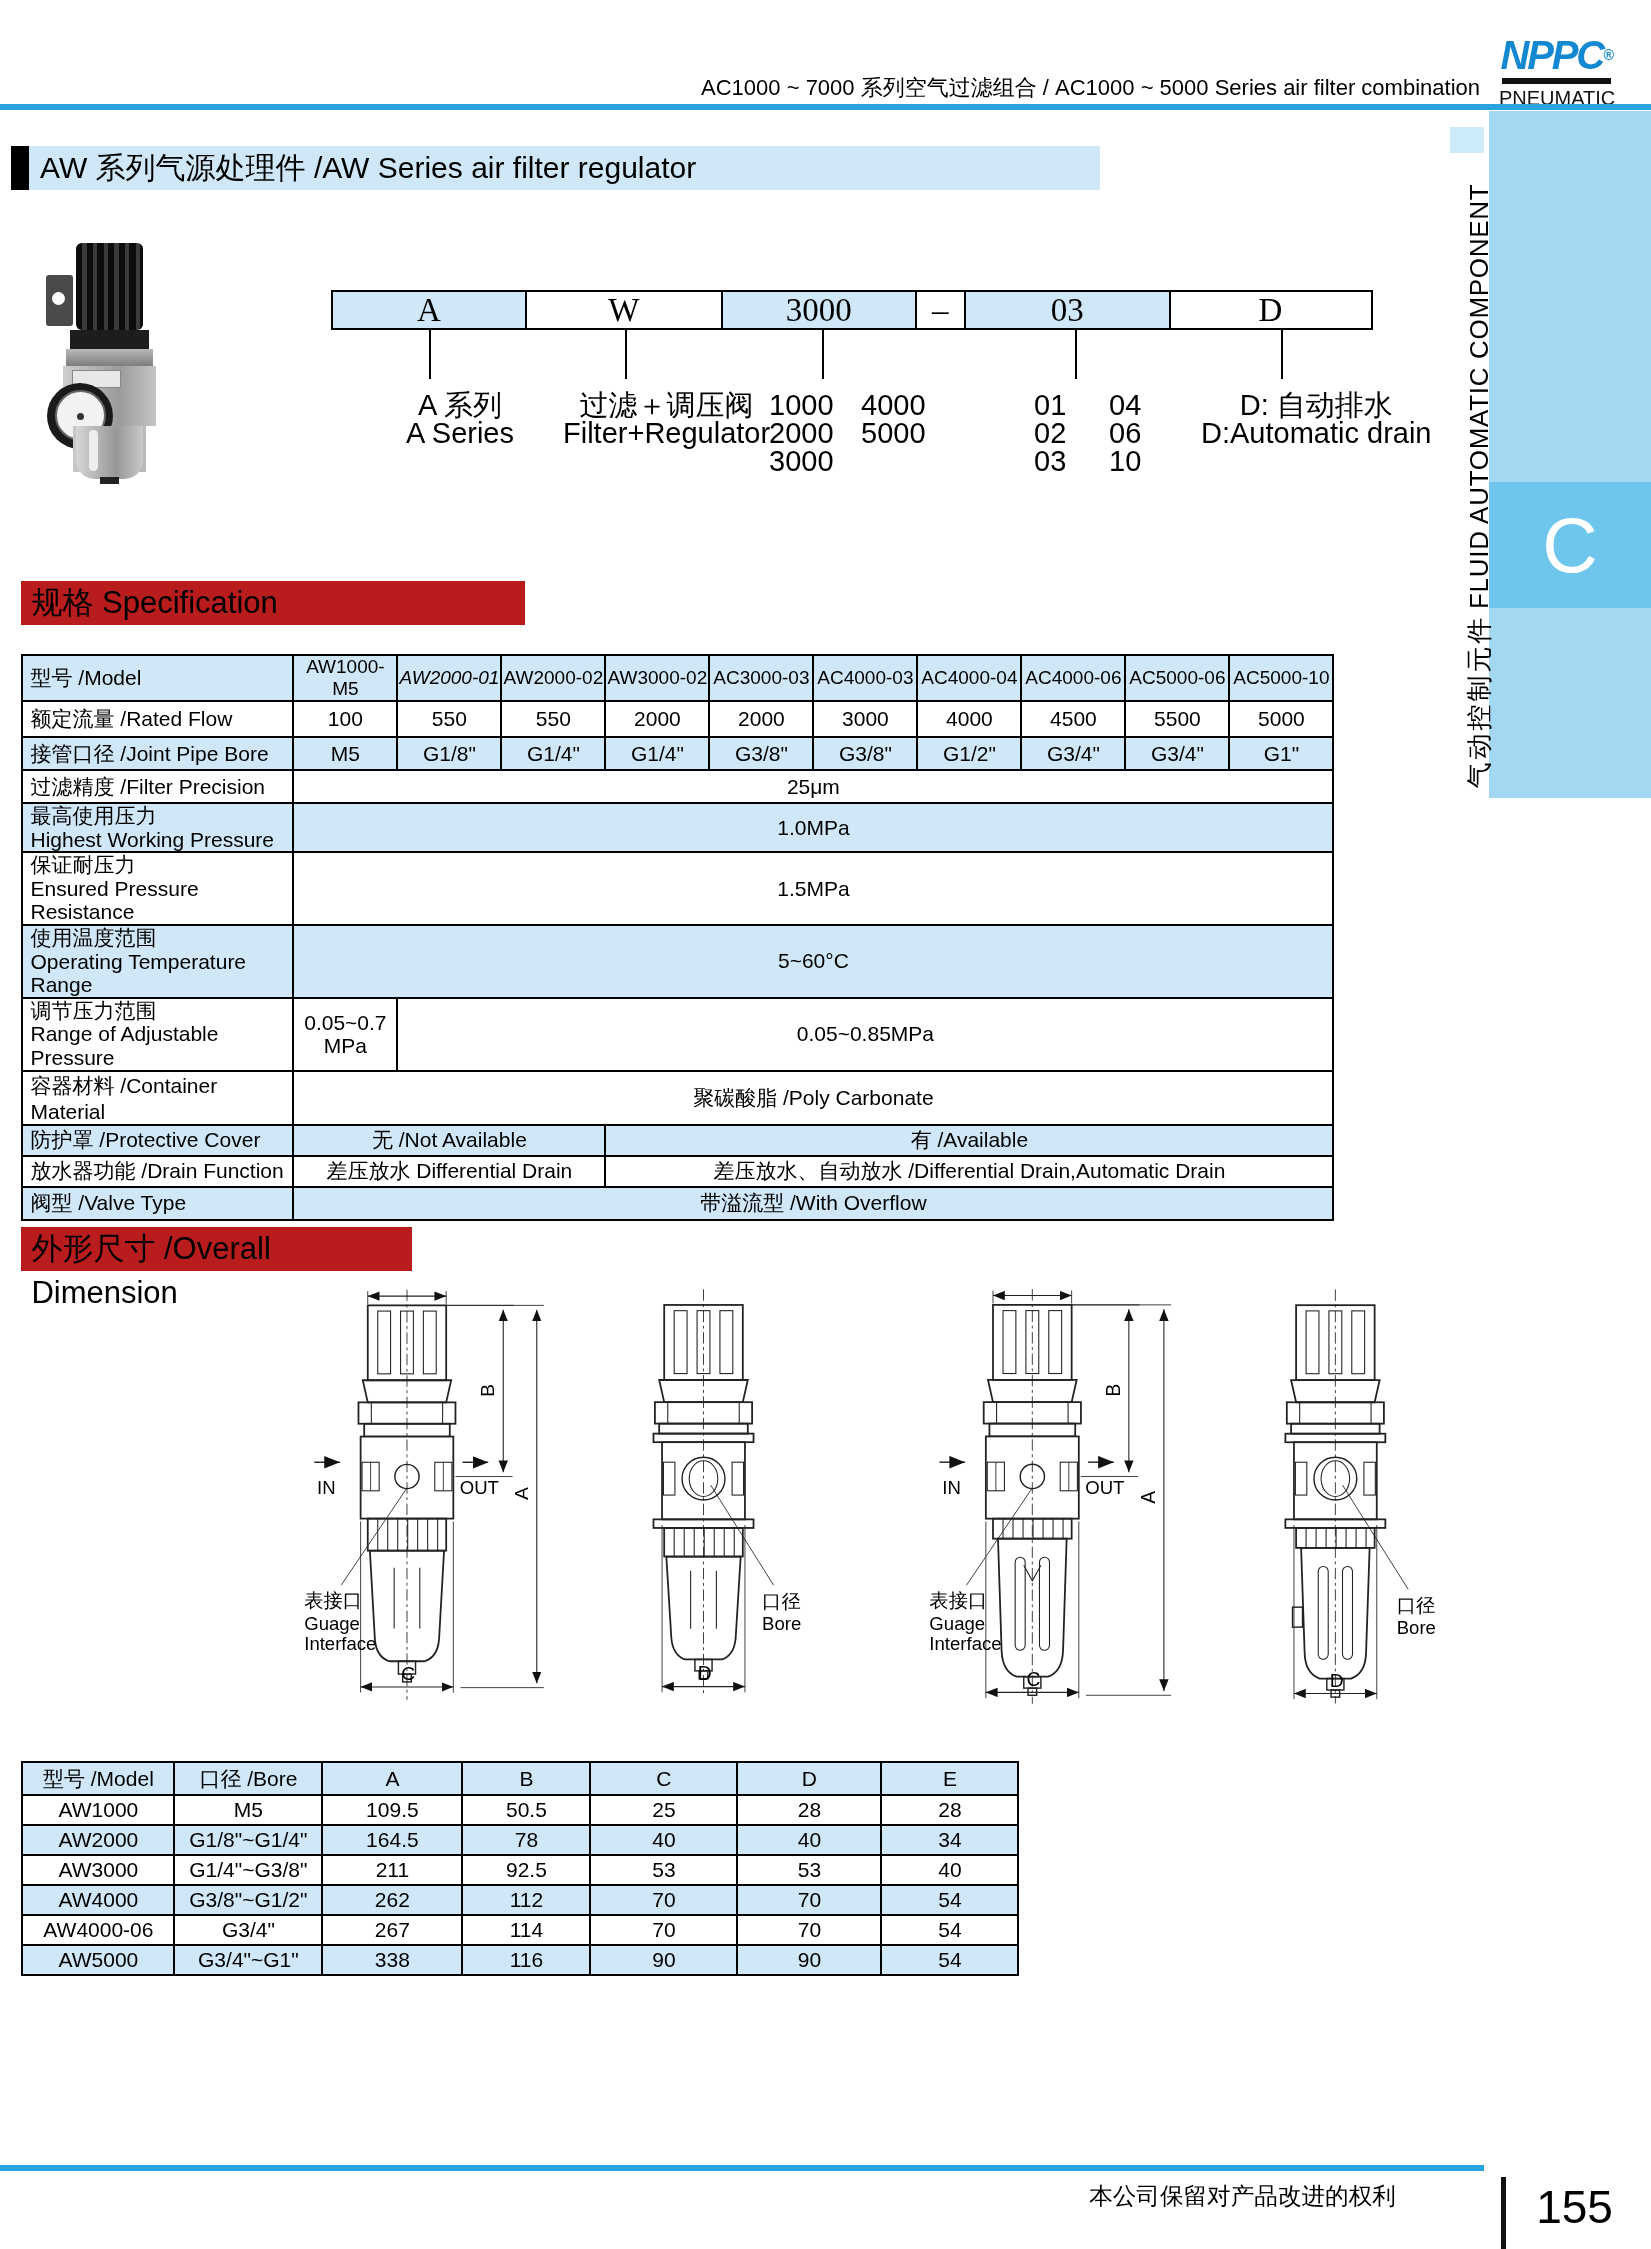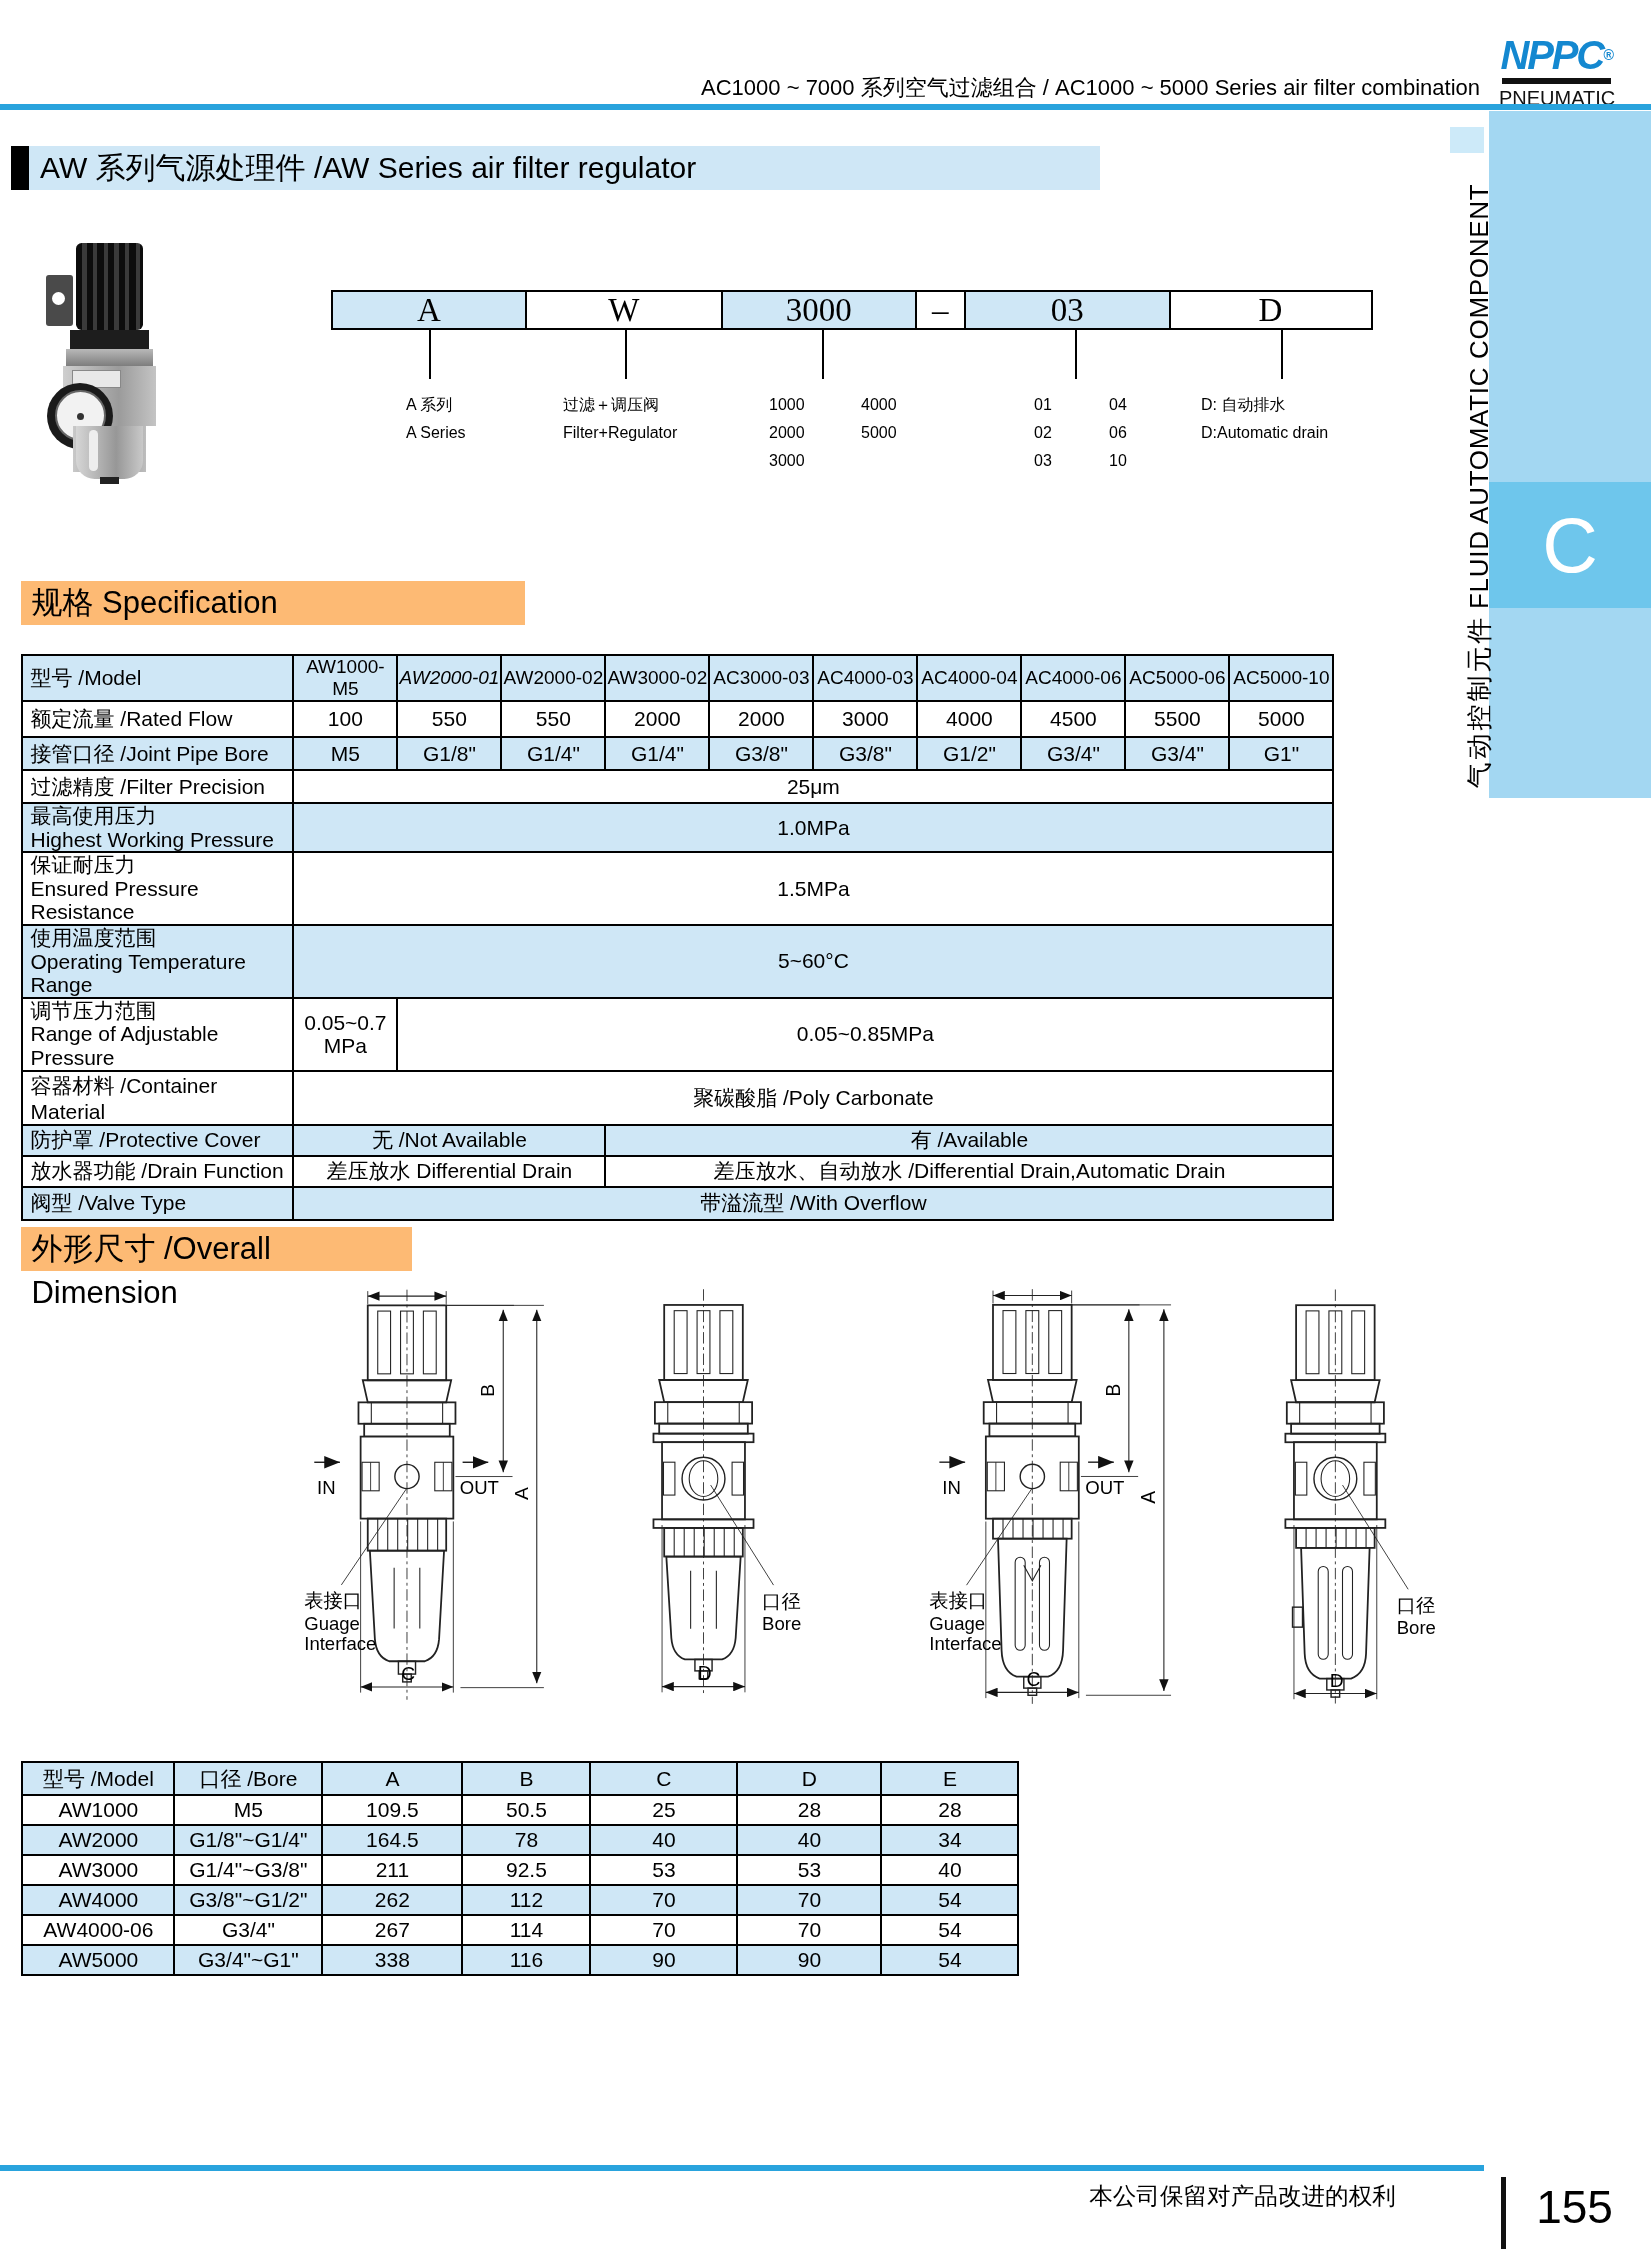"A 系列" .note { font-size: 16px -> 29px; text-align: none -> center }
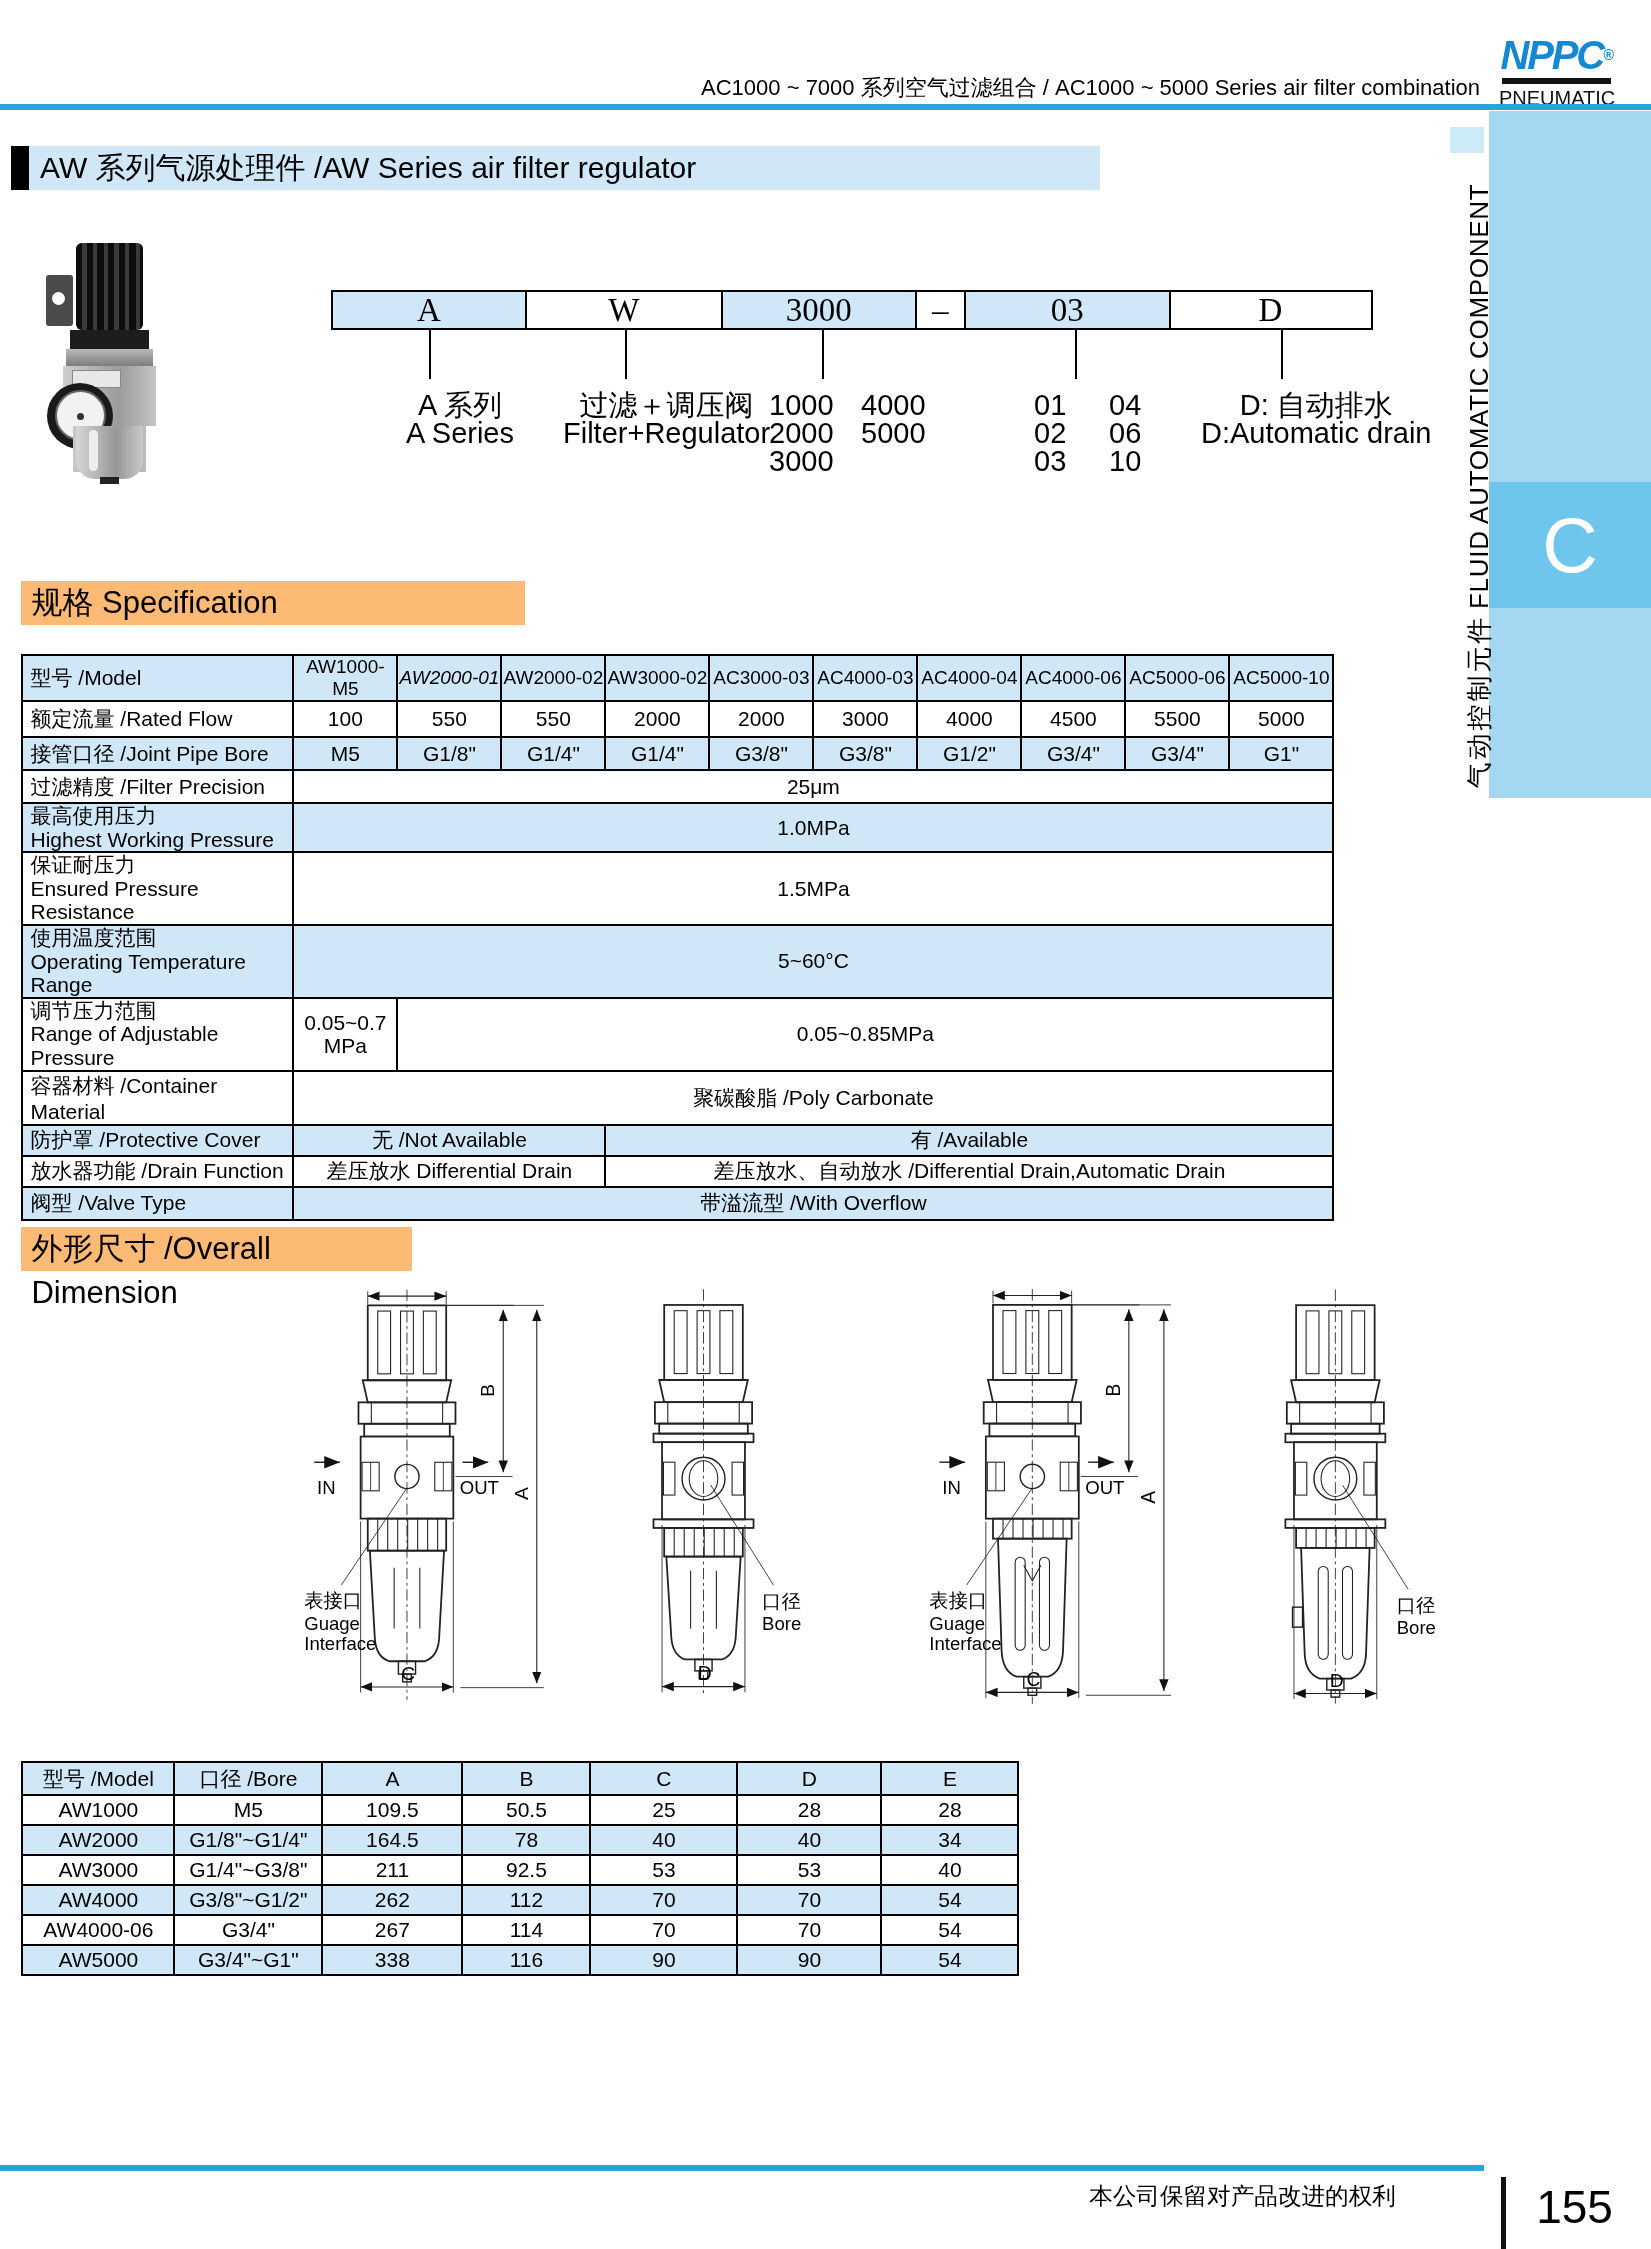"规格 Specification" .secbar { background: #fdba74 -> #b91c1c }
